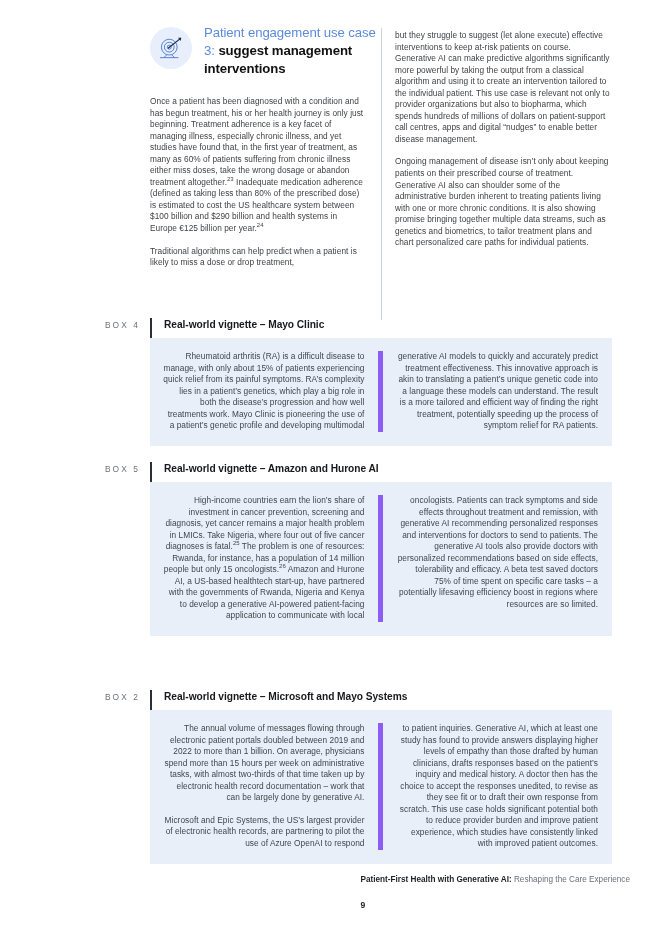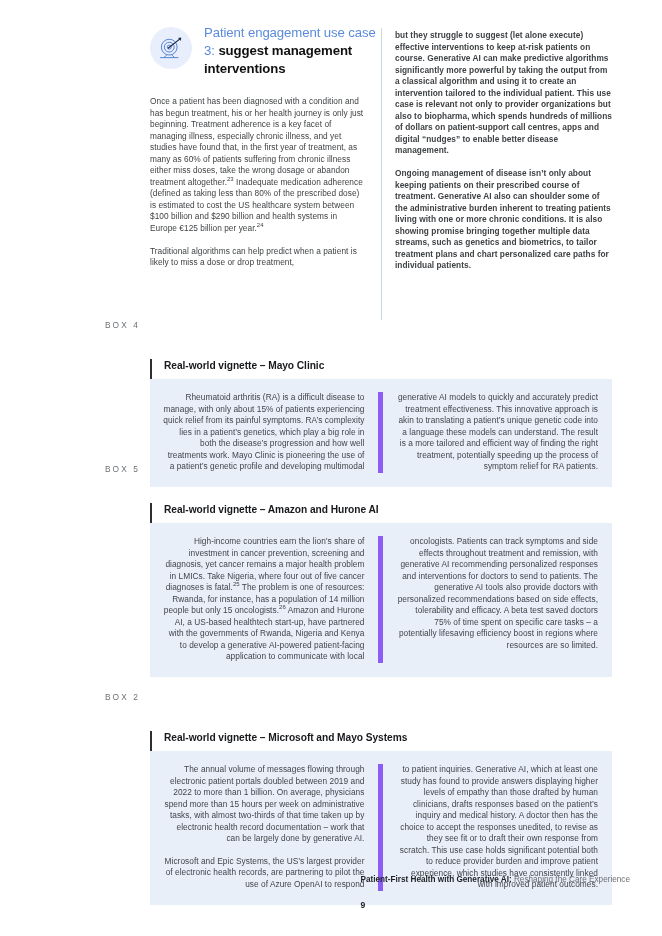"but they struggle to suggest" .top-right { font-weight: bold -> none }
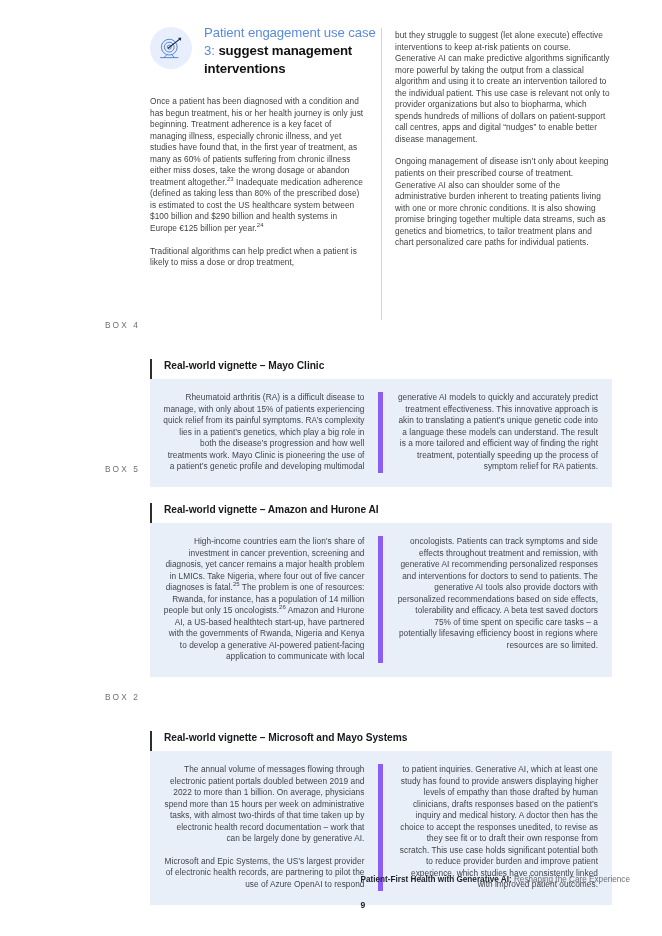"Real-world vignette – Mayo Clinic" .box-titlewrap { margin-top: 41px -> none }
